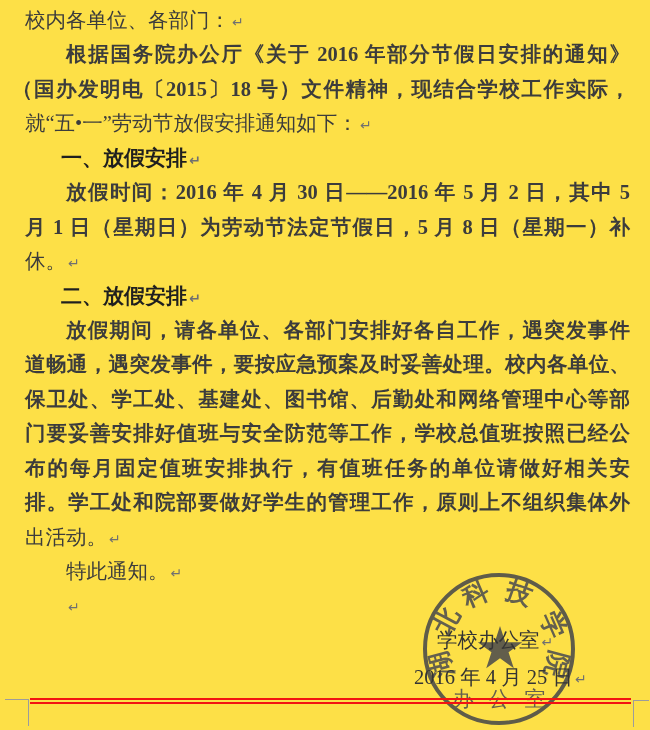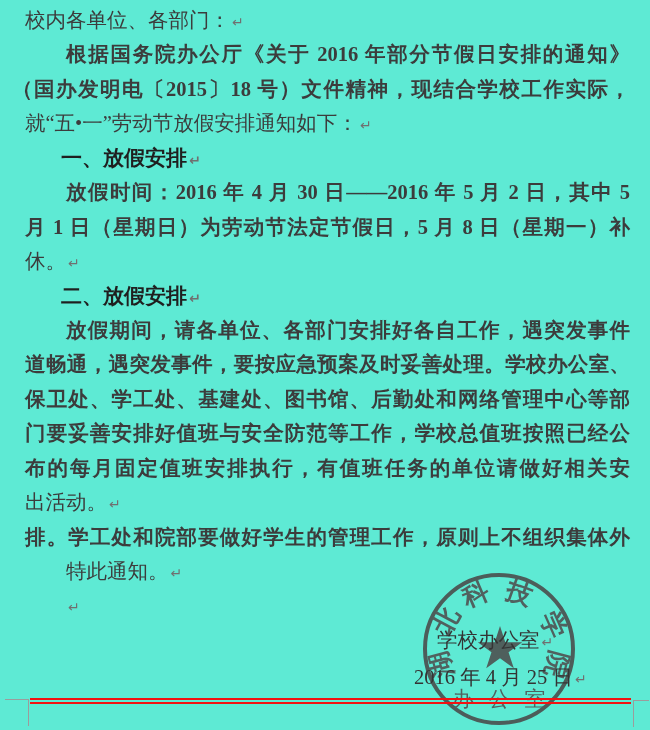"校内各单位、各部门： ↵" .page { background: #5eead4 -> #fde047 }
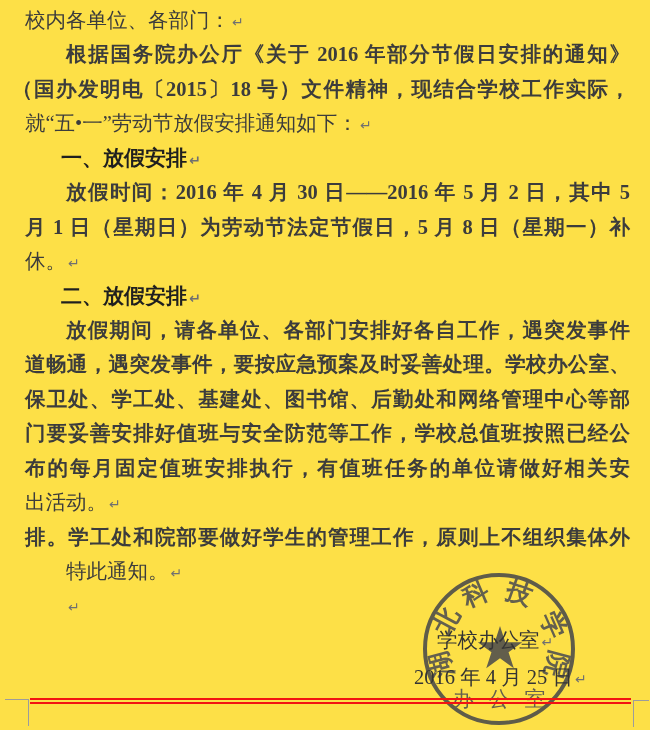"道畅通，遇突发事件，要按应急预案及时妥善处理。学校办公室、" span { text: 学校办公室 -> 校内各单位 }
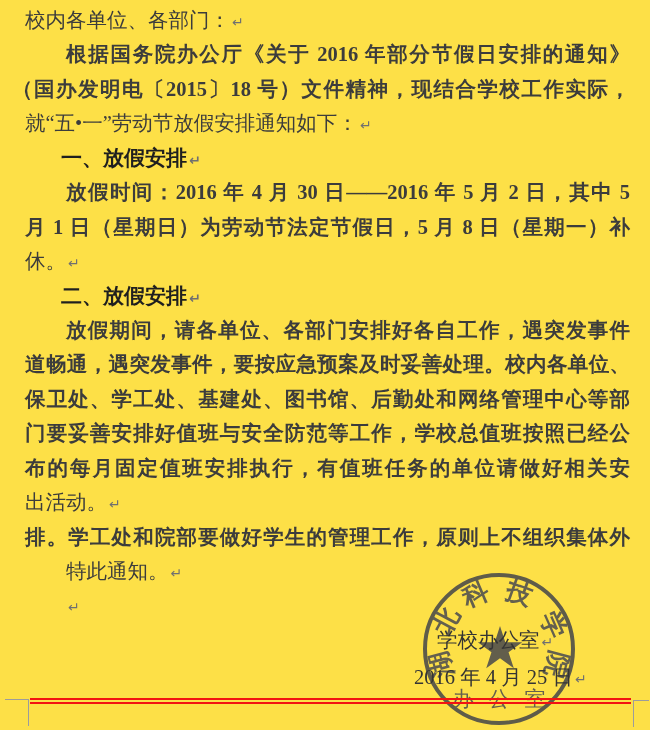"出活动。 ↵" div.l { order: before "排。学工处和院部要做好学生的管理工作，原则上不组织集体外" -> after "排。学工处和院部要做好学生的管理工作，原则上不组织集体外" }
